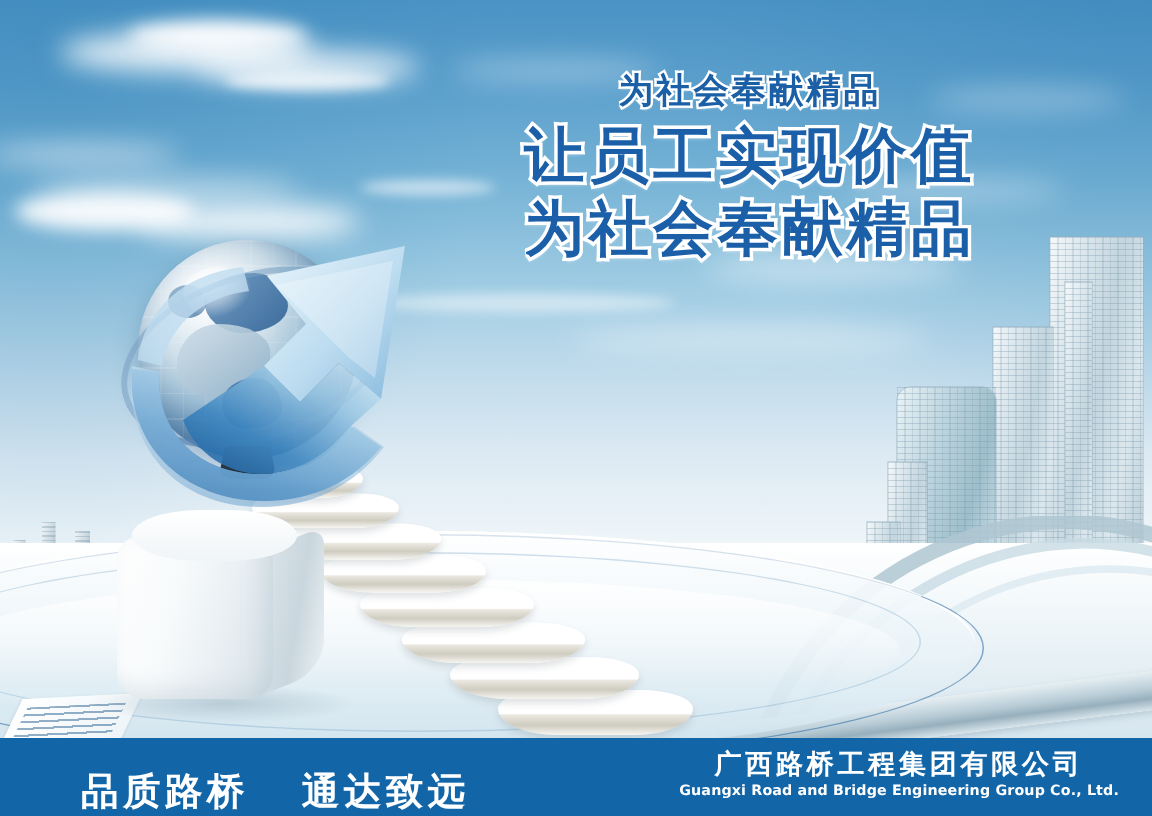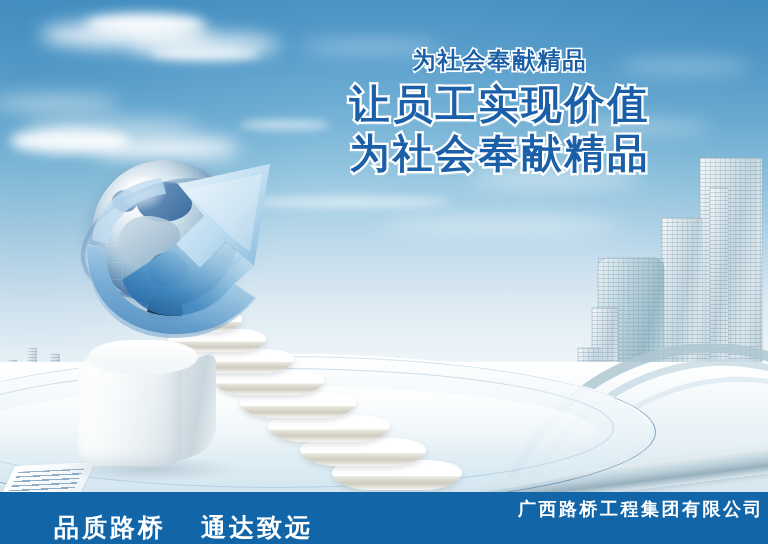"广西路桥工程集团有限公司" .company { right: 4px -> 22px }
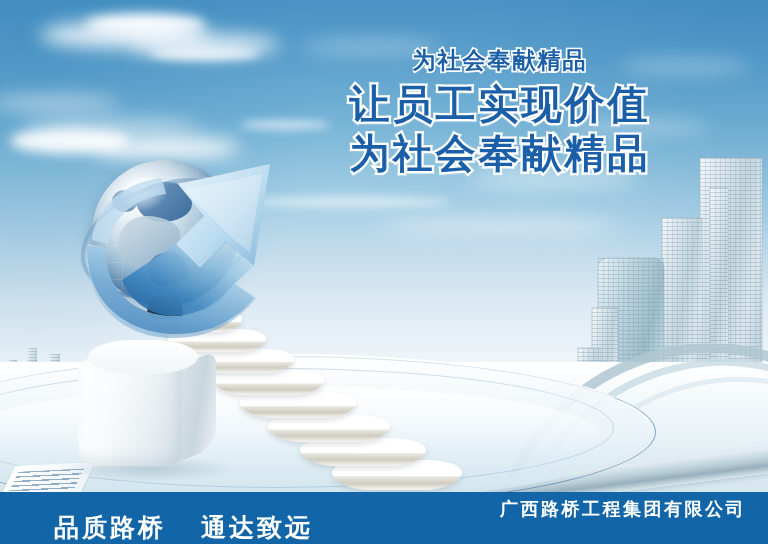"Guangxi Road and Bridge Engineering" div.company-en { html: none -> <div>Guangxi Road and Bridge Engineering Group Co., Ltd.</div> }
